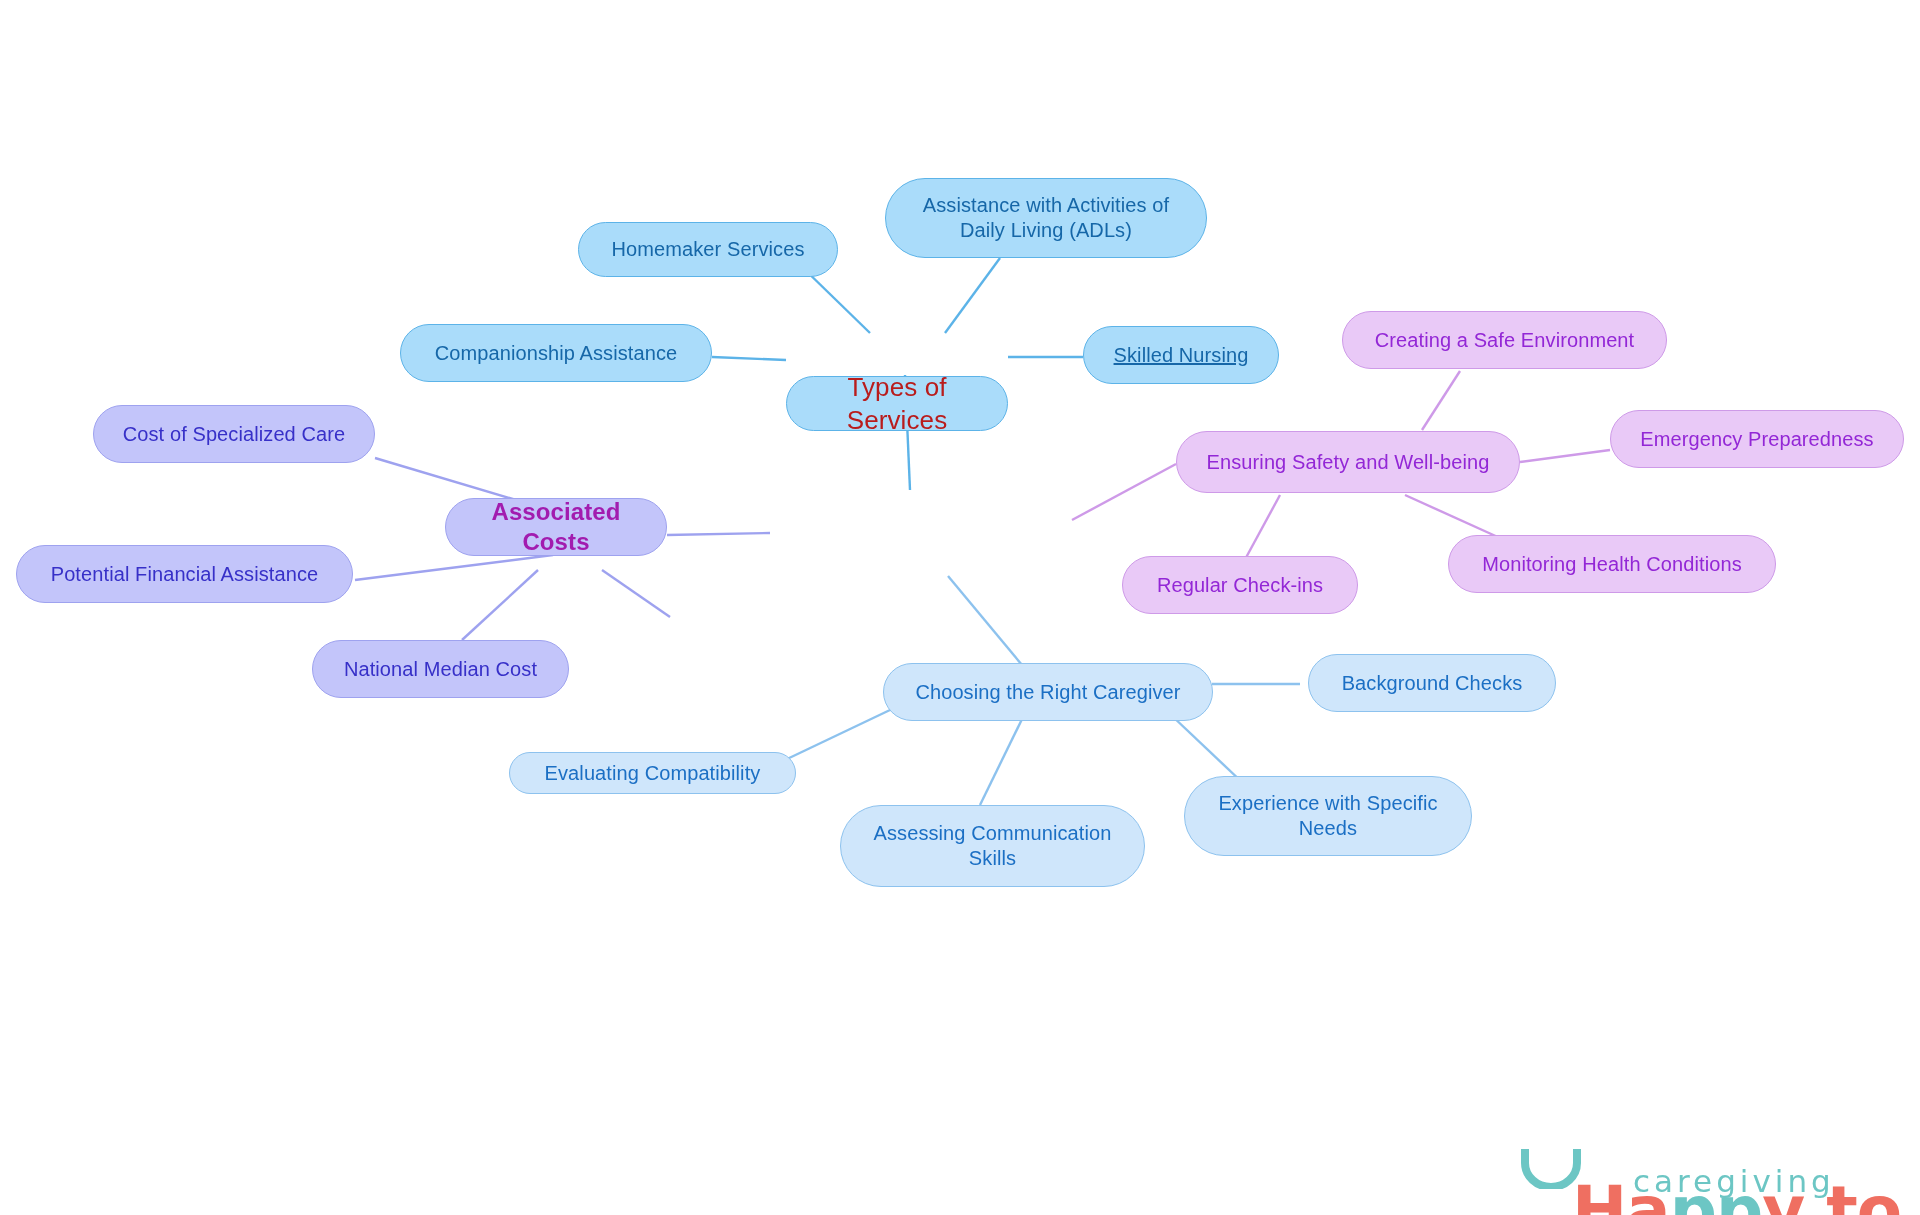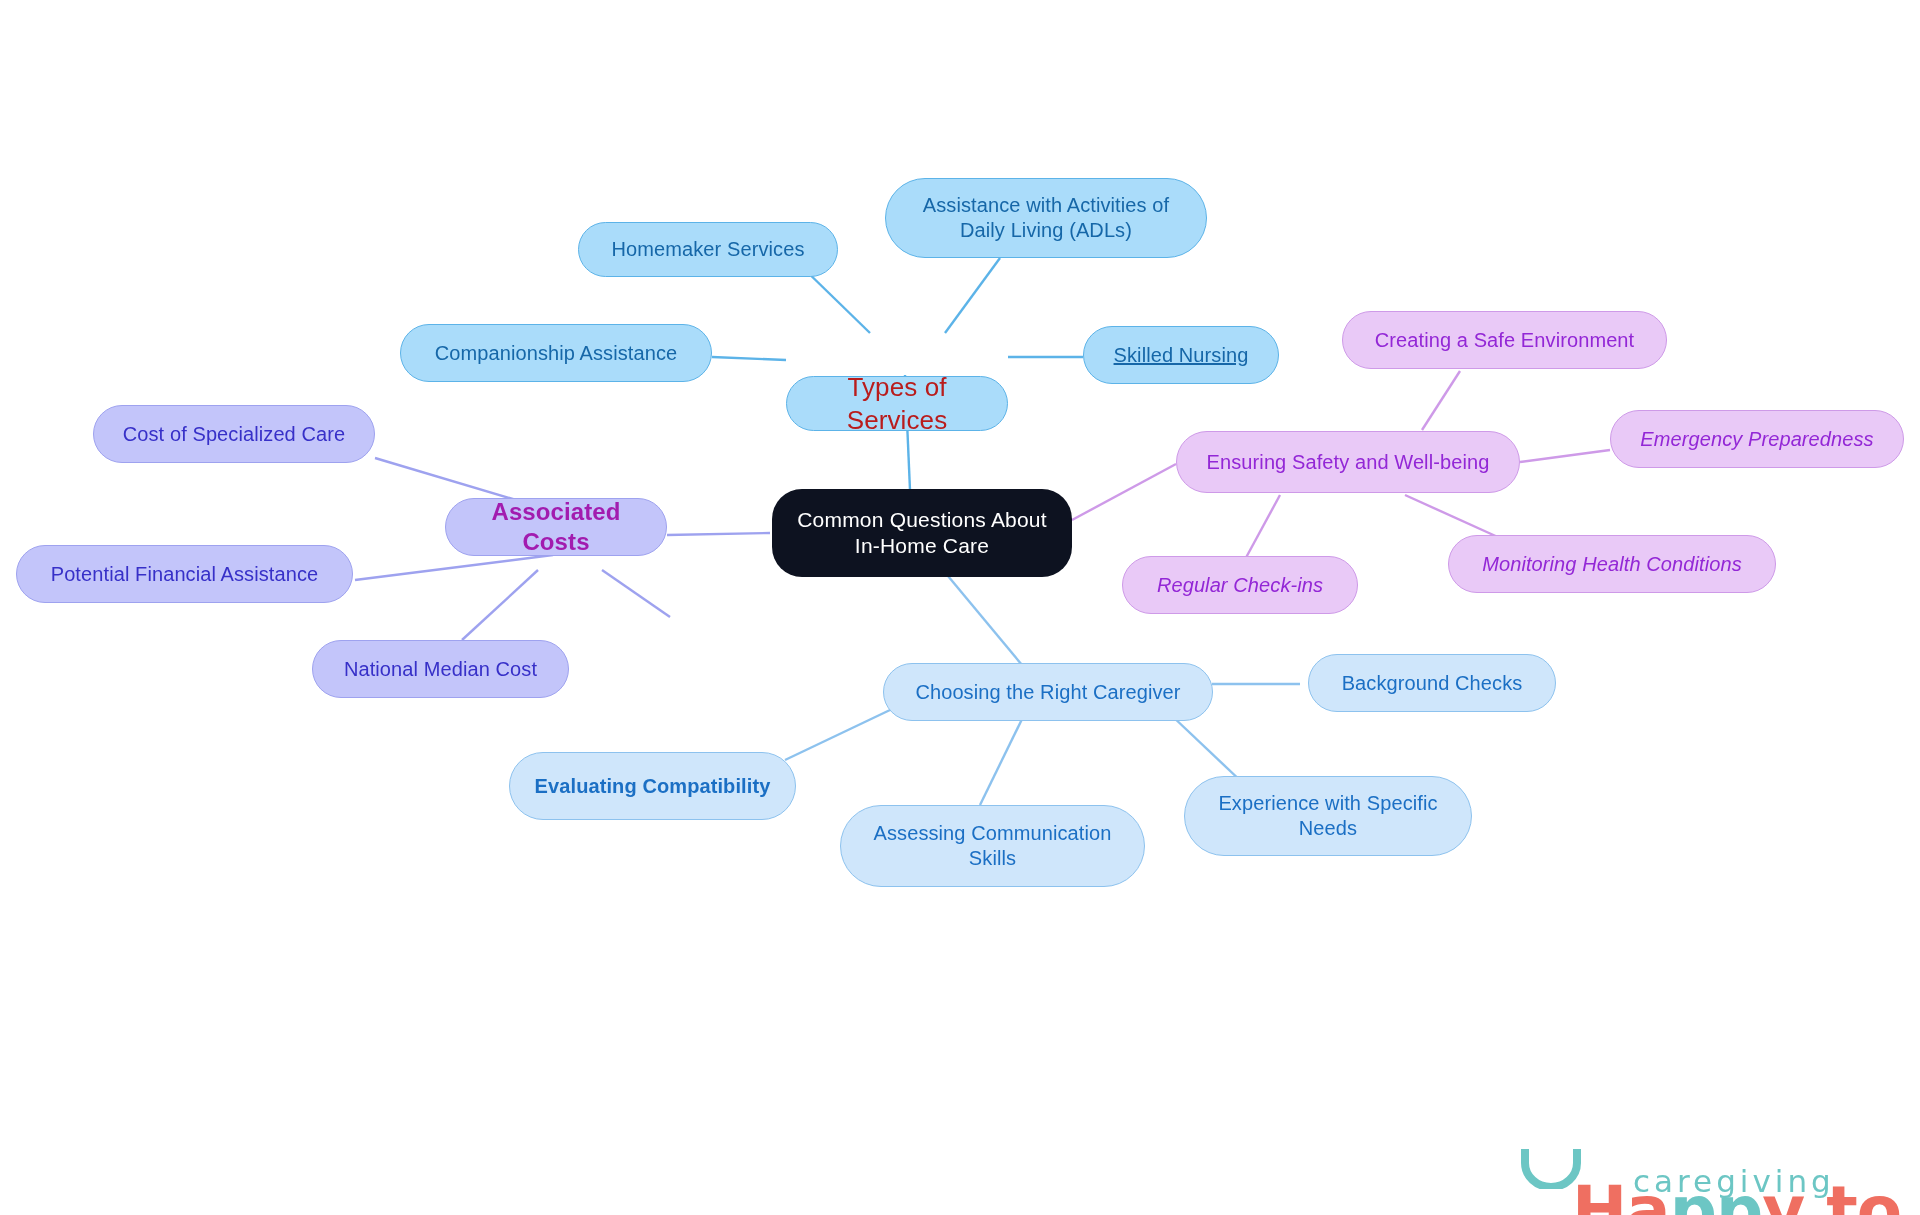"Emergency Preparedness" .node.purple-leaf { font-style: italic -> none }
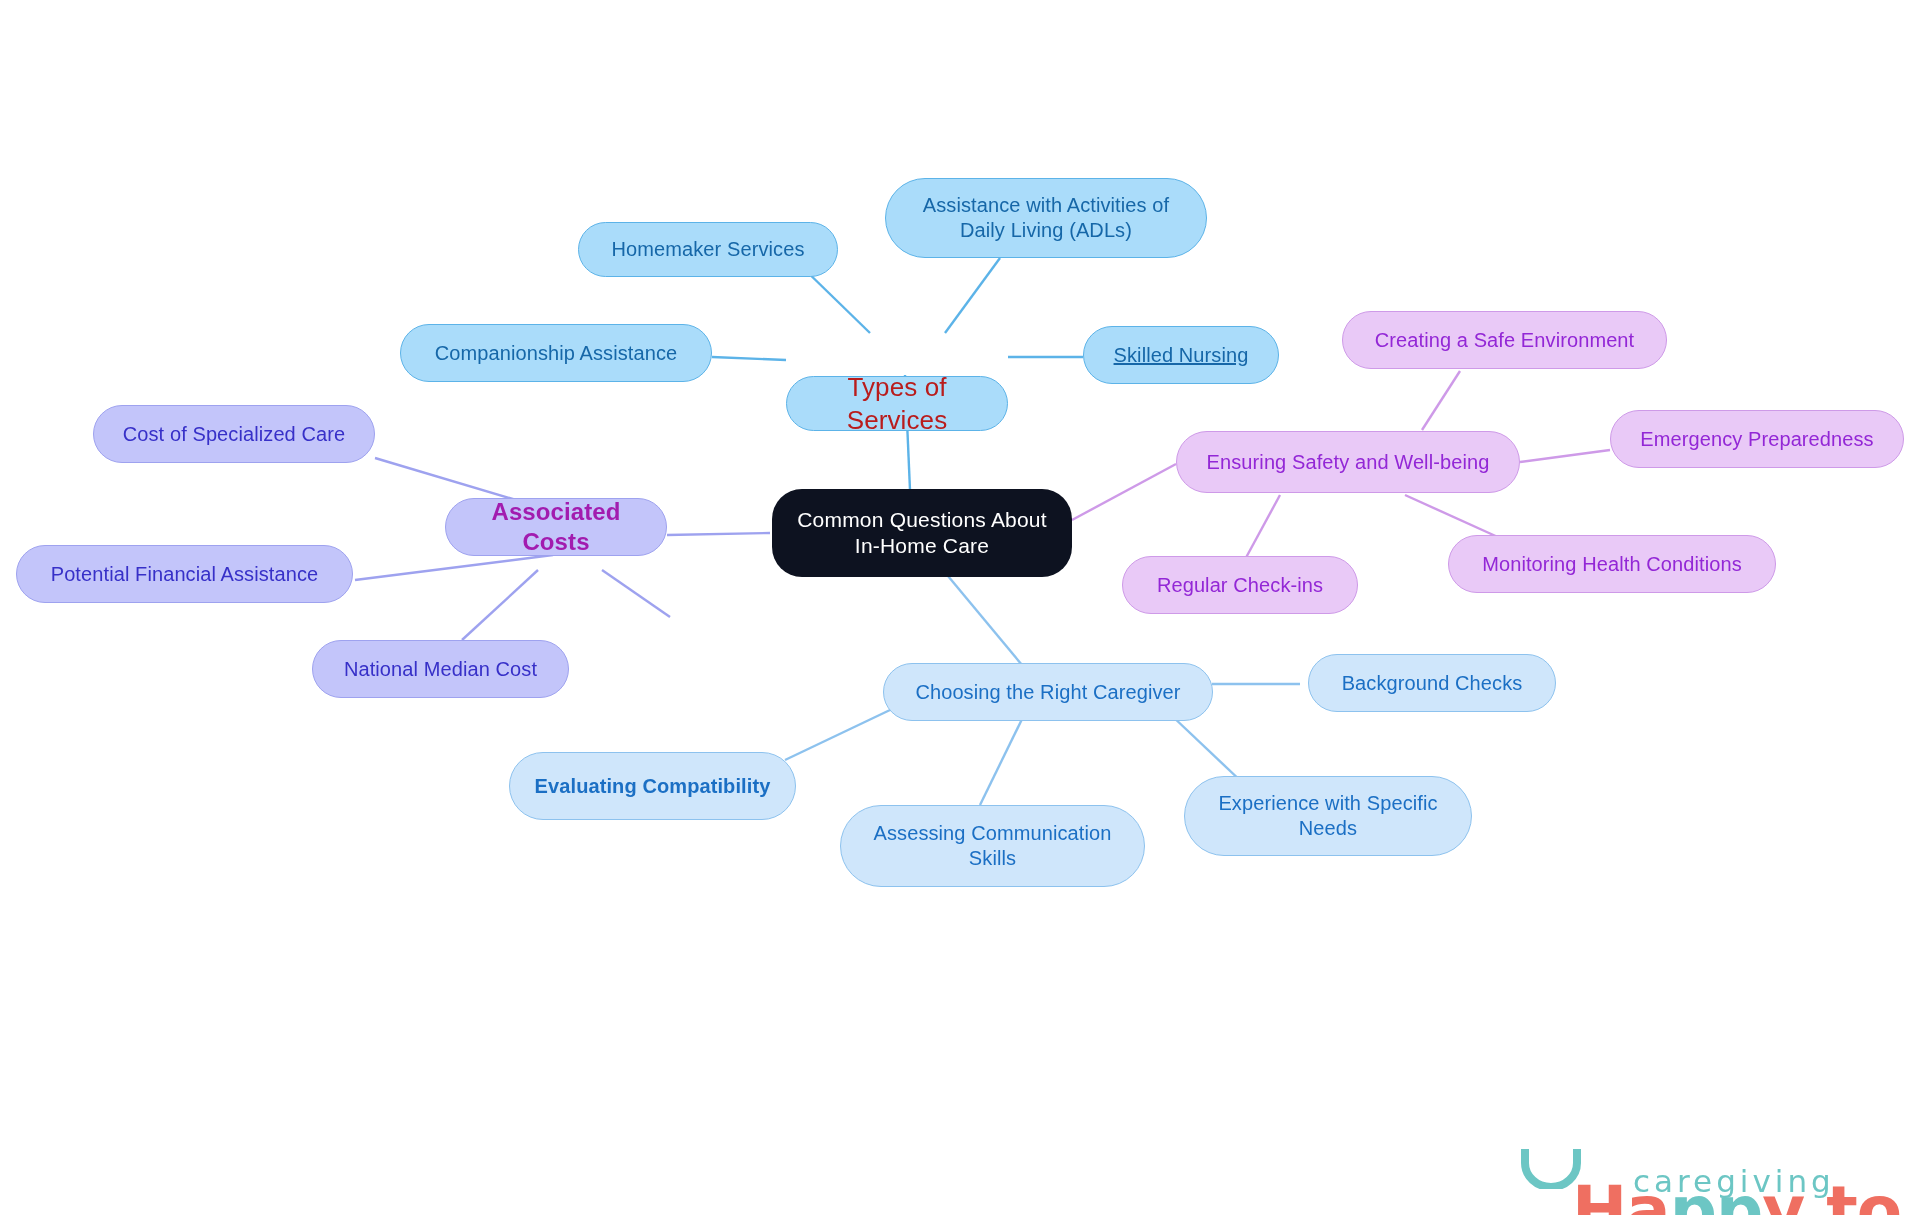"Common Questions About" div.node { html: <div>Common Questions About In-Home Care</div> -> none }
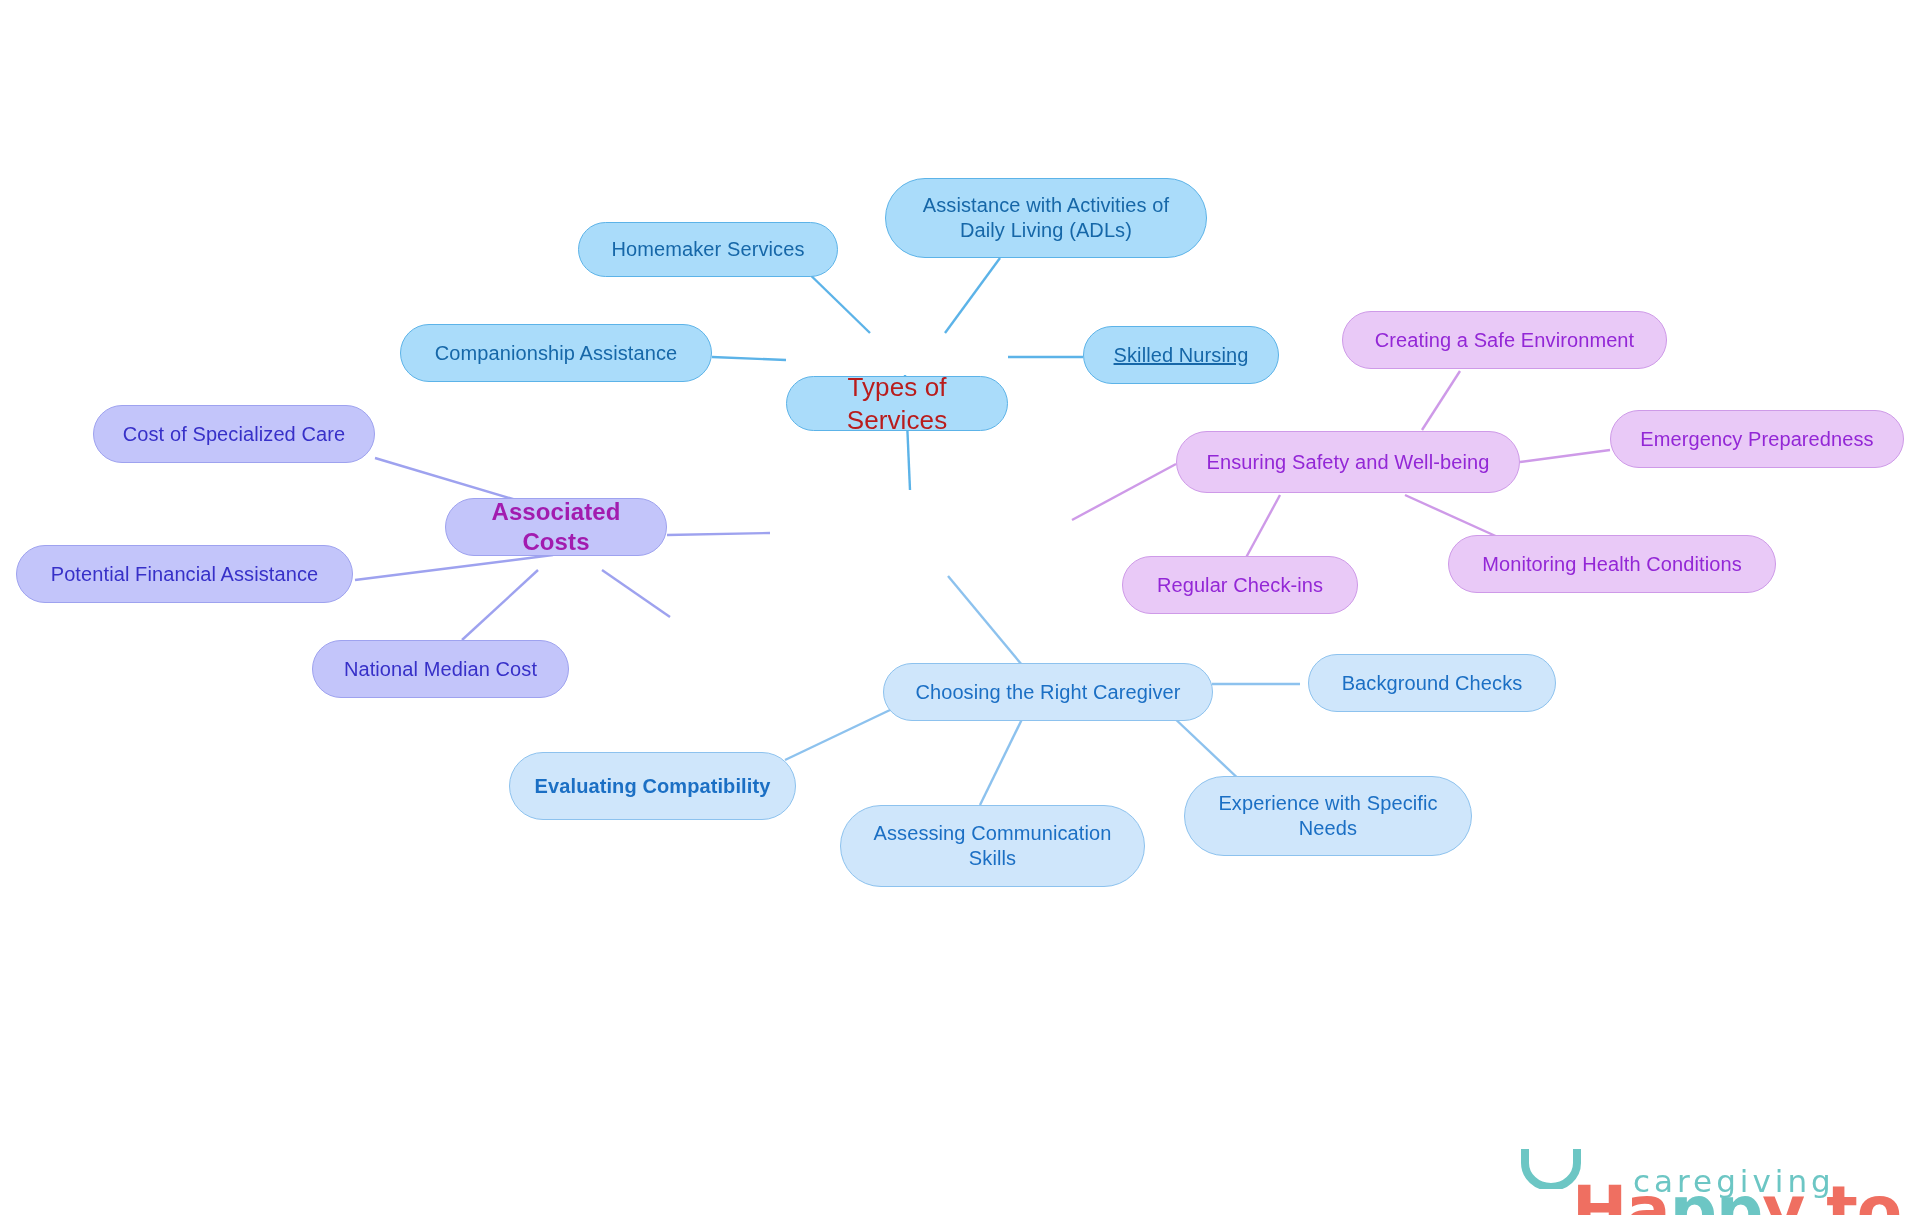"Evaluating Compatibility" div.node { font-weight: bold -> none; height: 68px -> 42px }
